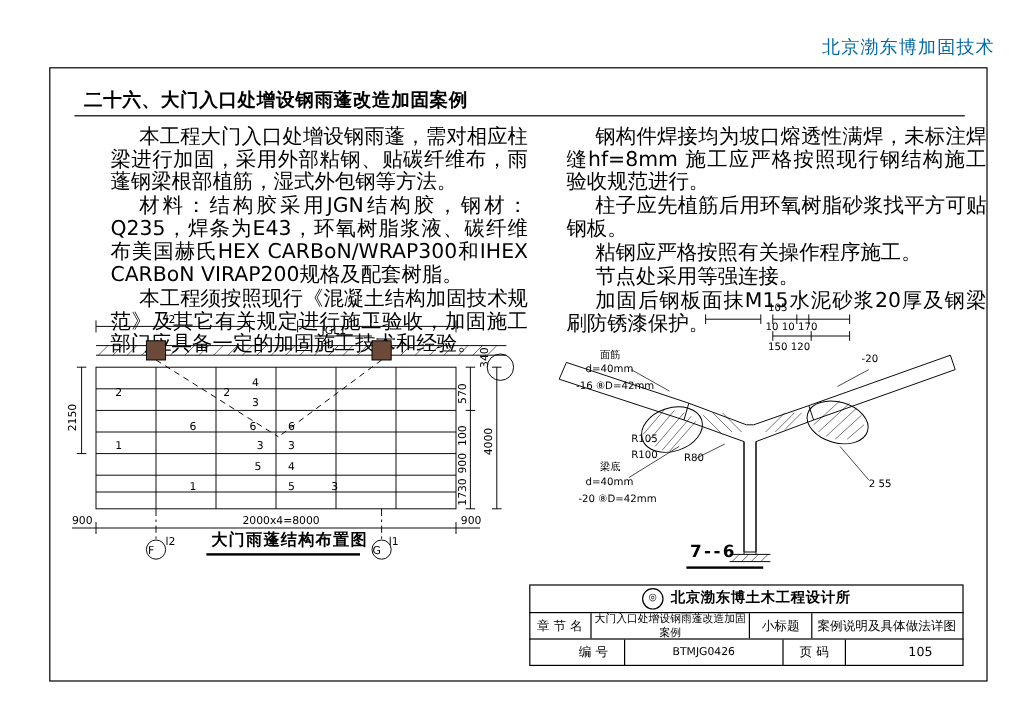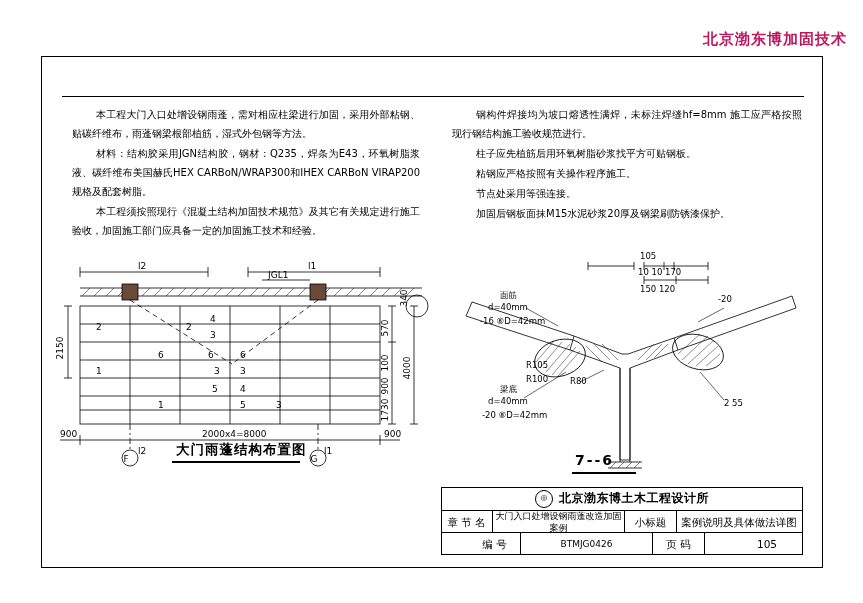"北京渤东博加固技术" .brand { color: #be185d -> #0369a1; font-weight: bold -> normal; right: 16px -> 34px }
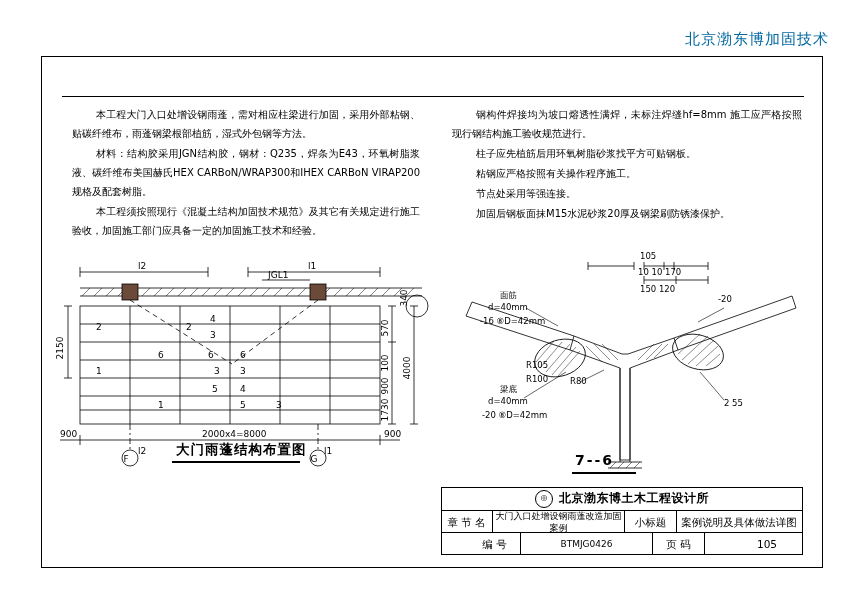"二十六、大门入口处增设钢雨蓬改造加固案例" div.doc-title { html: none -> <div>二十六、大门入口处增设钢雨蓬改造加固案例</div> }
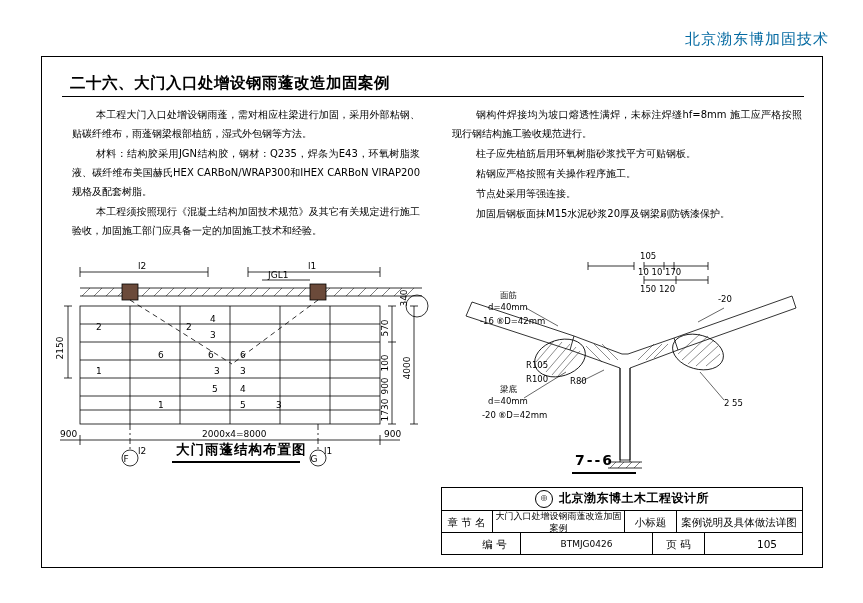"本工程大门入口处增设钢雨蓬，需对相应柱梁进行加固，采用外部粘钢、贴碳纤维布，雨蓬" .col { font-size: 10px -> 17px; margin-left: none -> 20px }
